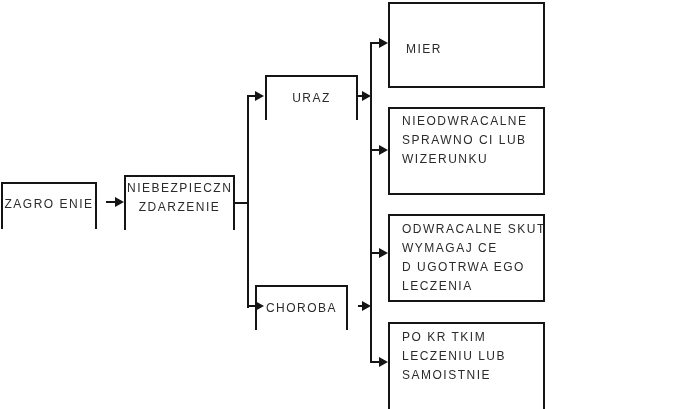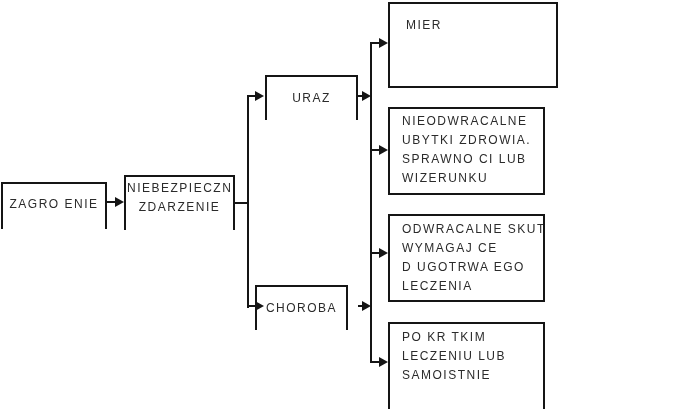"MIER" #n-smierc { padding: 12px 0 0 16px -> 36px 0 0 16px; width: 170px -> 157px }
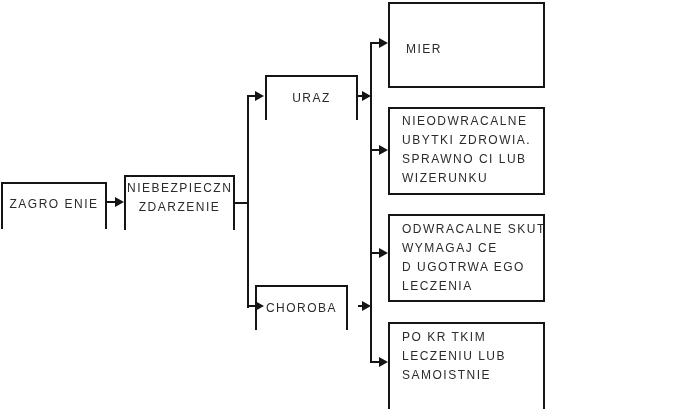"UBYTKI ZDROWIA." div { html: <div>UBYTKI ZDROWIA.</div> -> none }
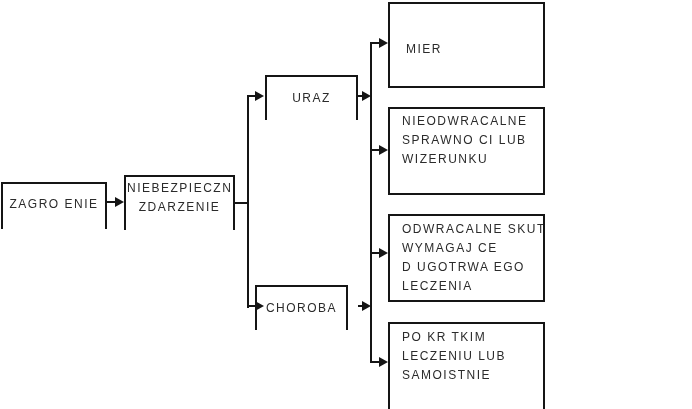"ZAGRO ENIE" #n-zagrozenie { width: 106px -> 96px }
